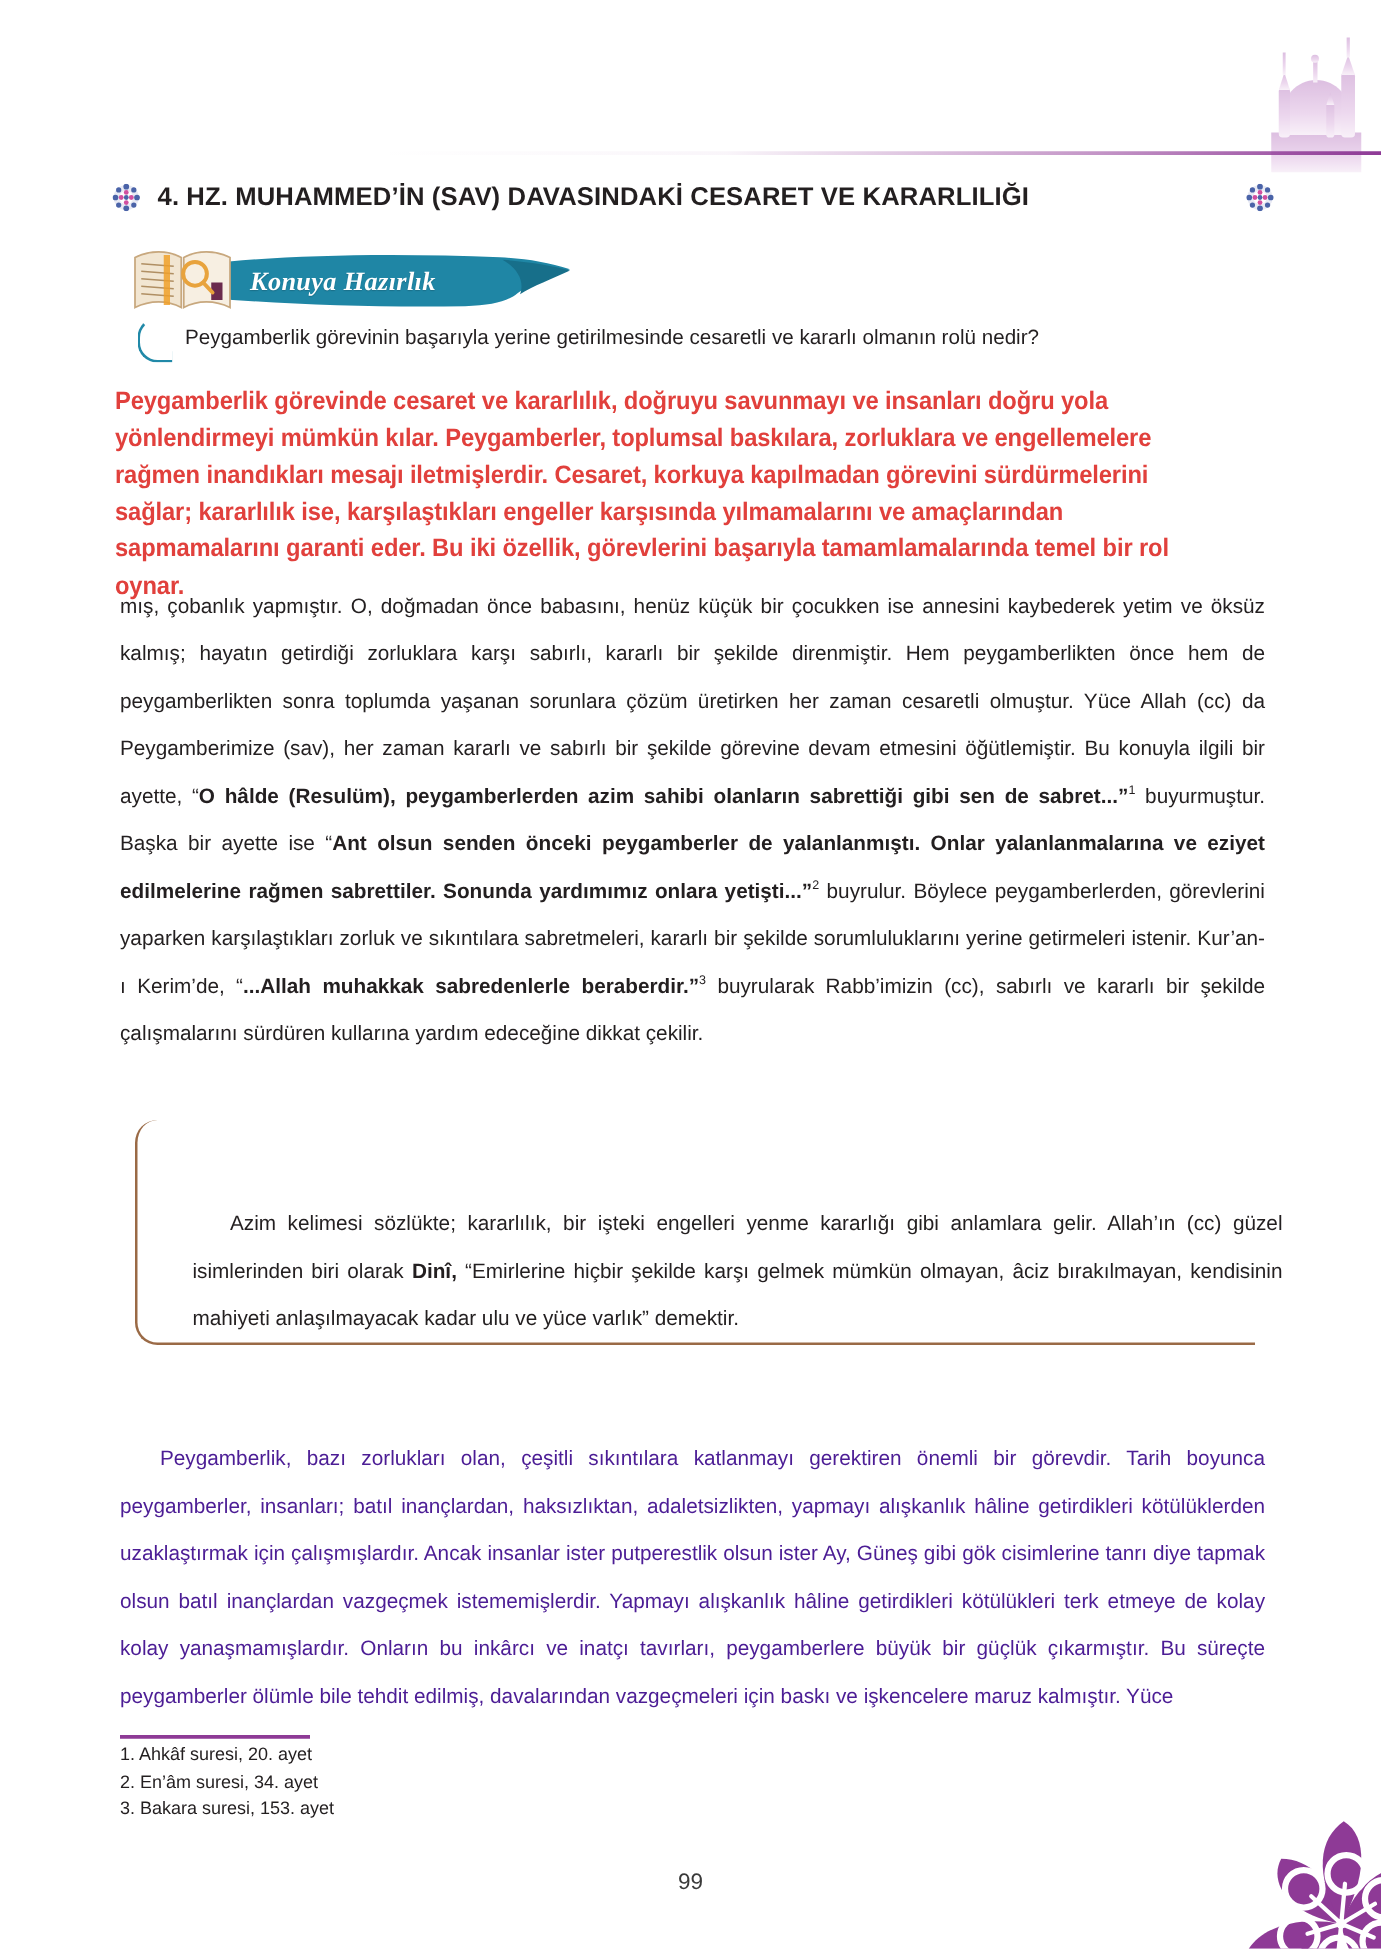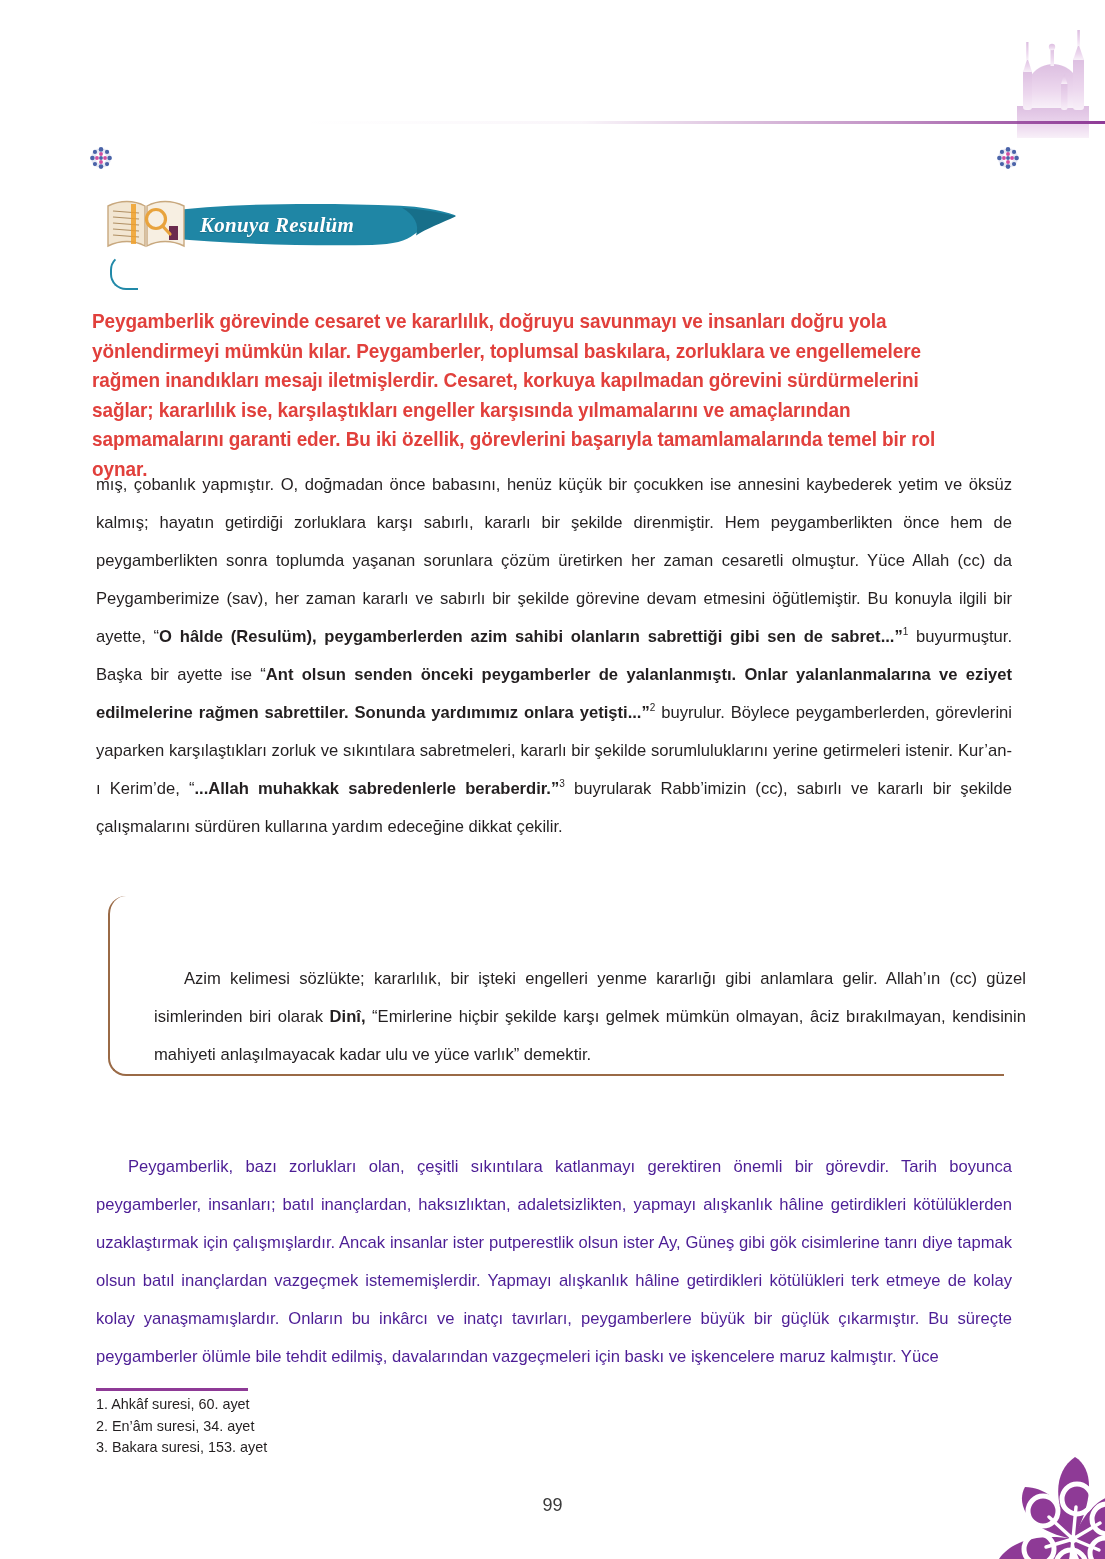"4. HZ. MUHAMMED’İN (SAV) DAVASINDAKİ" div.section-title { html: none -> <div>4. HZ. MUHAMMED’İN (SAV) DAVASINDAKİ CESARET VE KARARLILIĞI</div> }
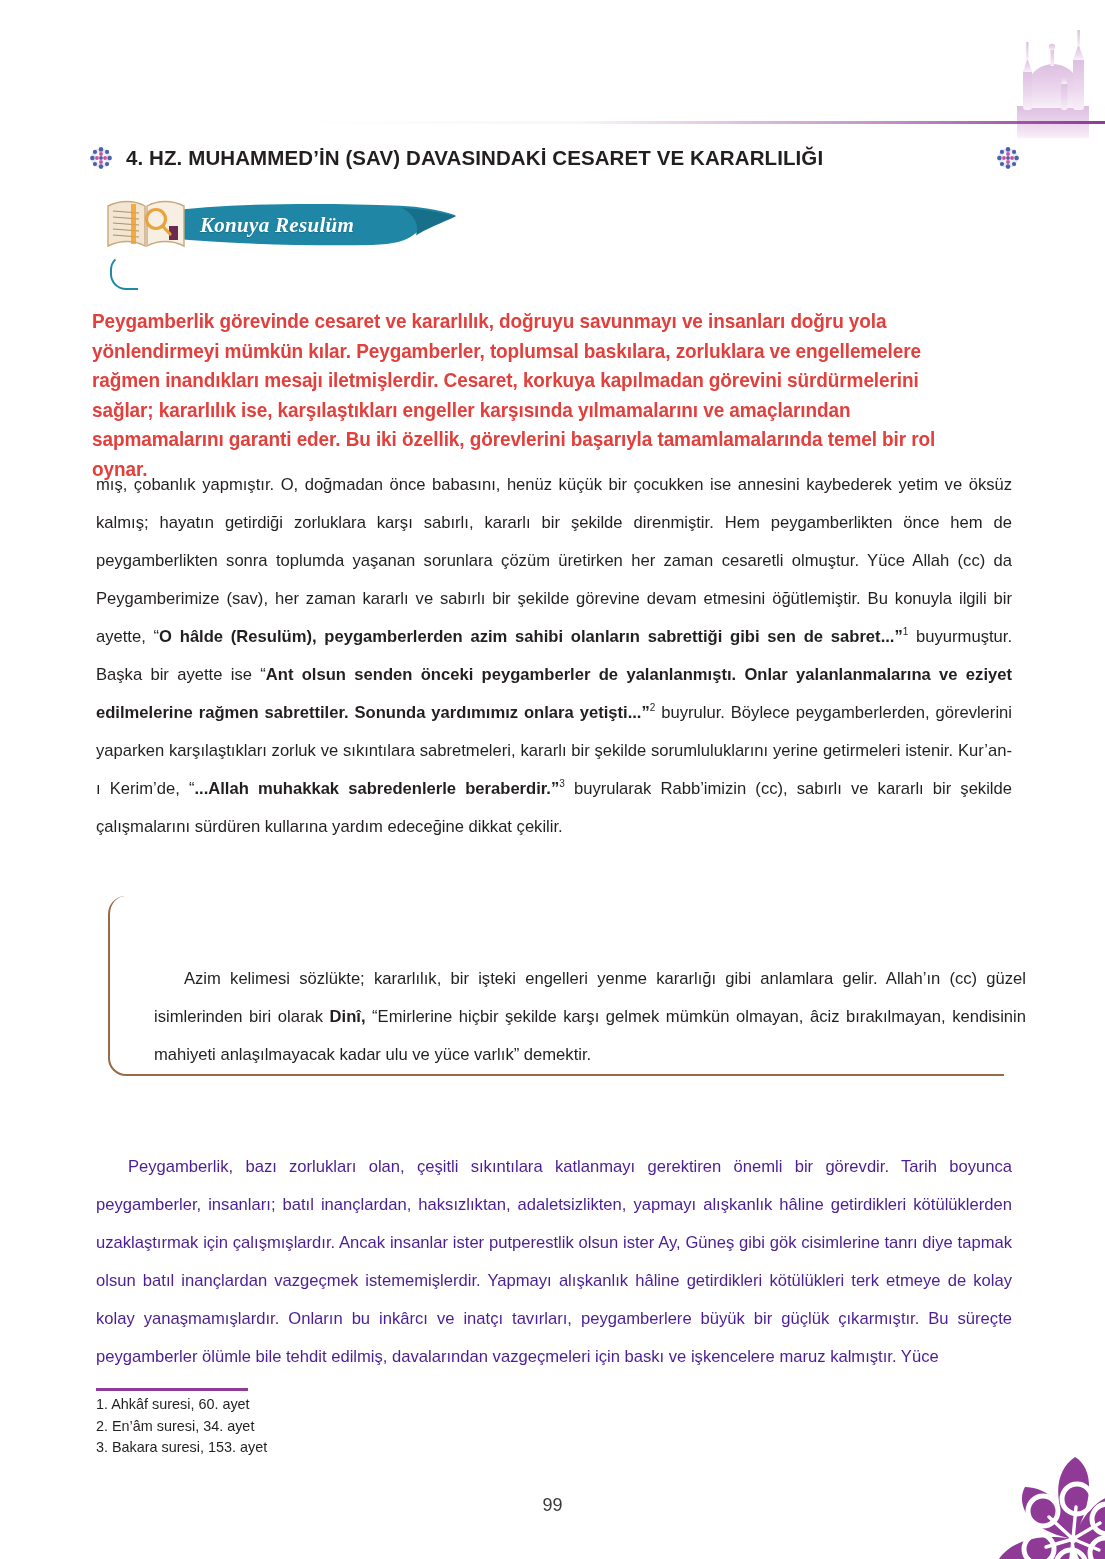"Konuya Resulüm" div.banner-label { text: Resulüm -> Hazırlık }
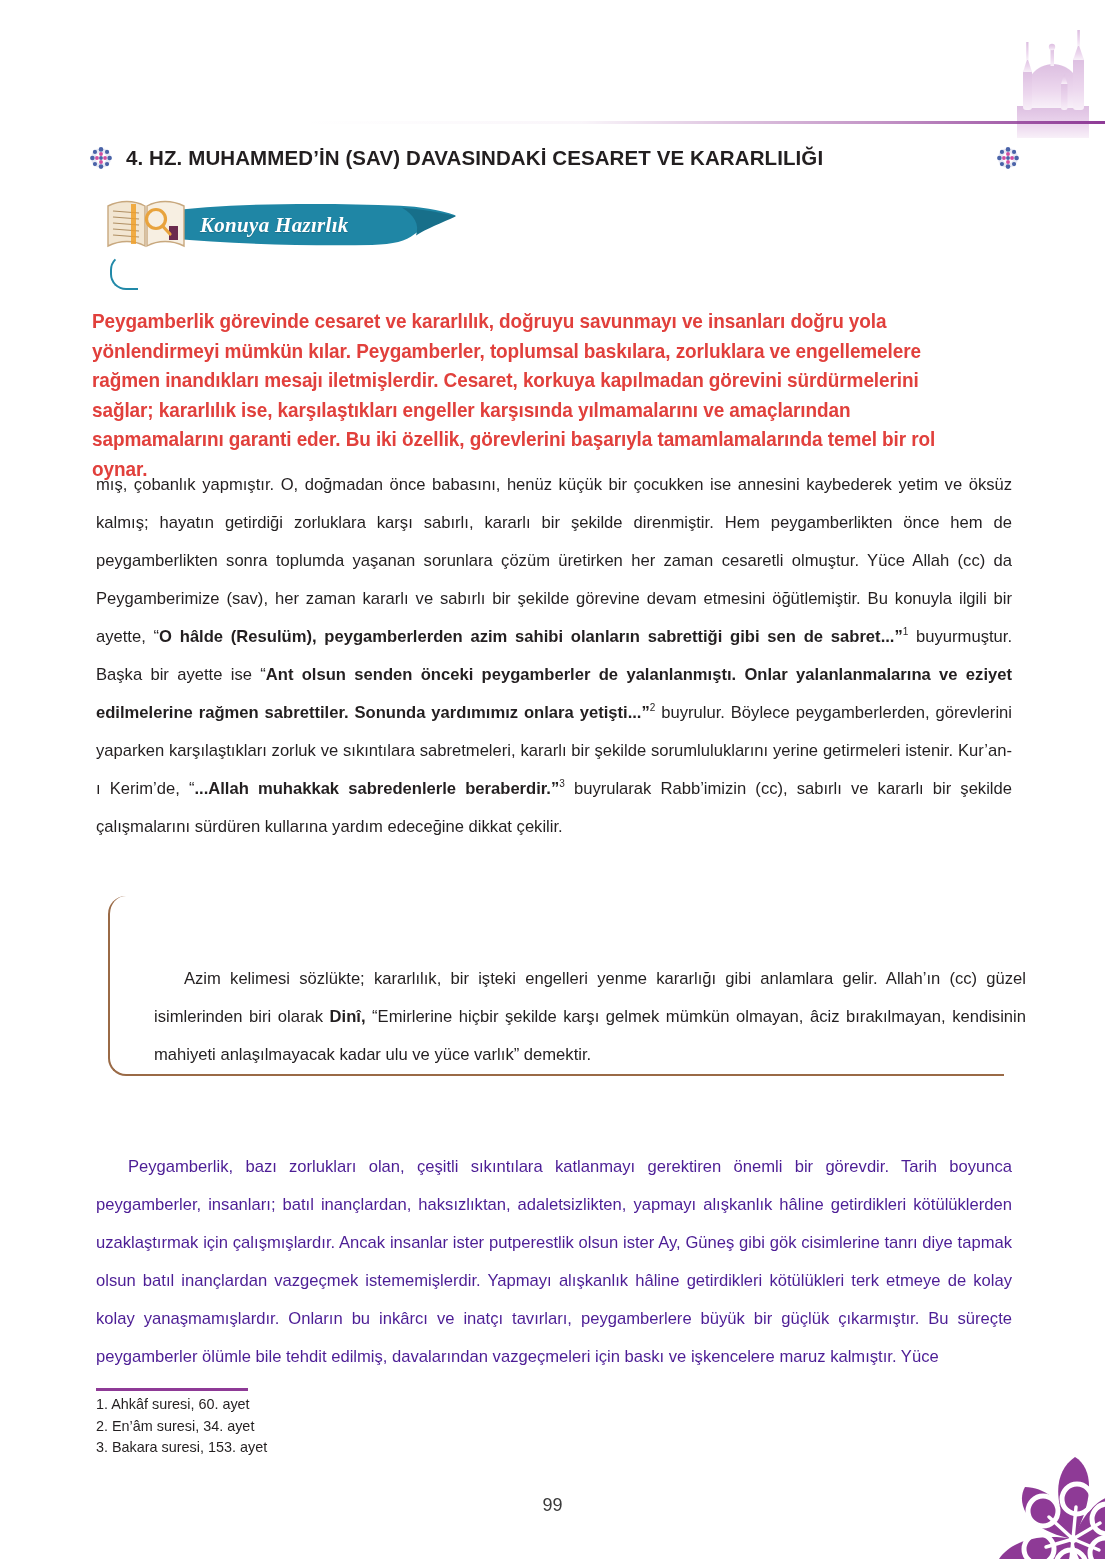"Peygamberlik görevinin başarıyla yerine" div.prep-question { html: none -> <div>Peygamberlik görevinin başarıyla yerine getirilmesinde cesaretli ve kararlı olmanın rolü nedir?</div> }
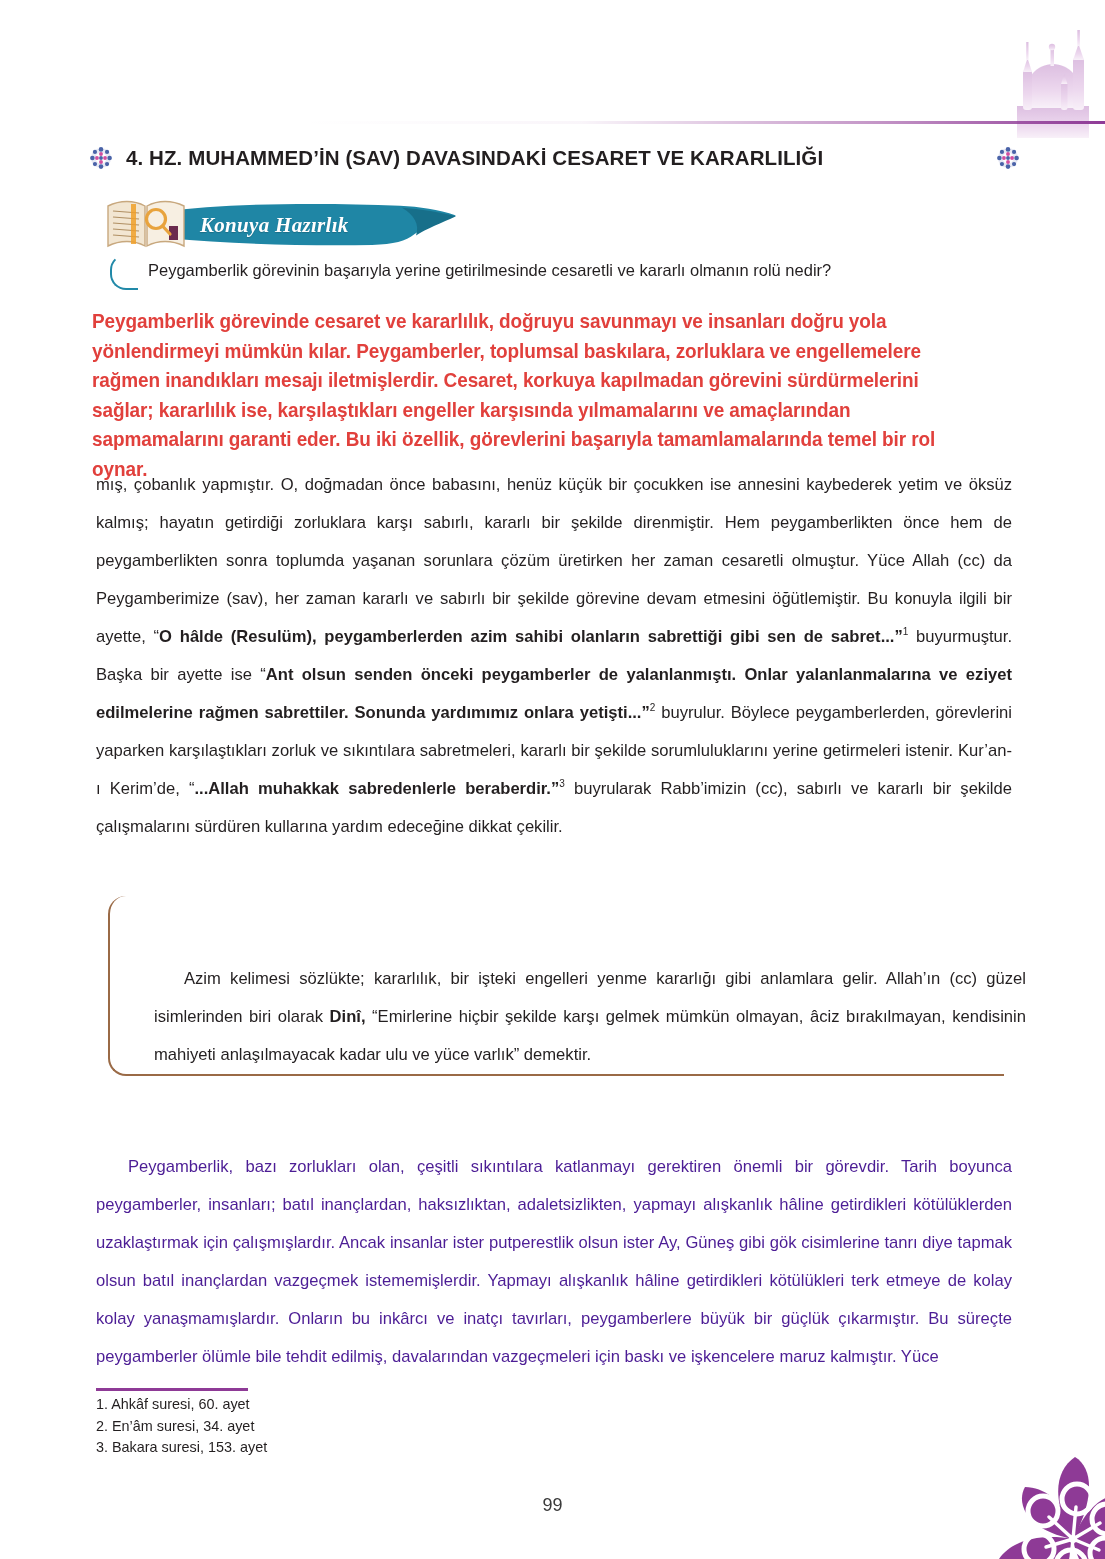"1. Ahkâf suresi, 60. ayet" div { text: 60 -> 20 }
